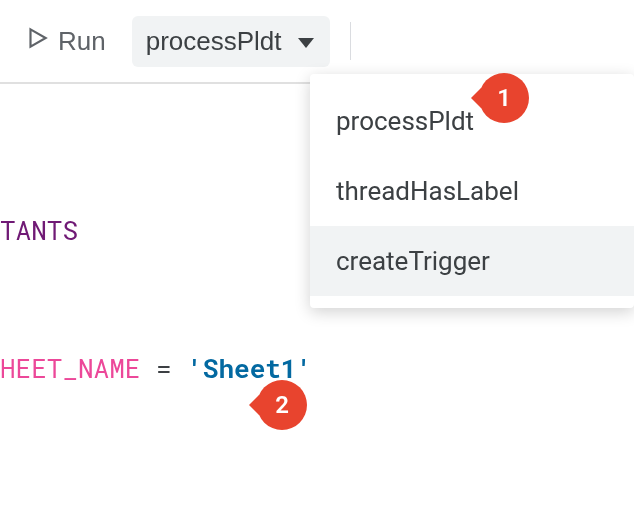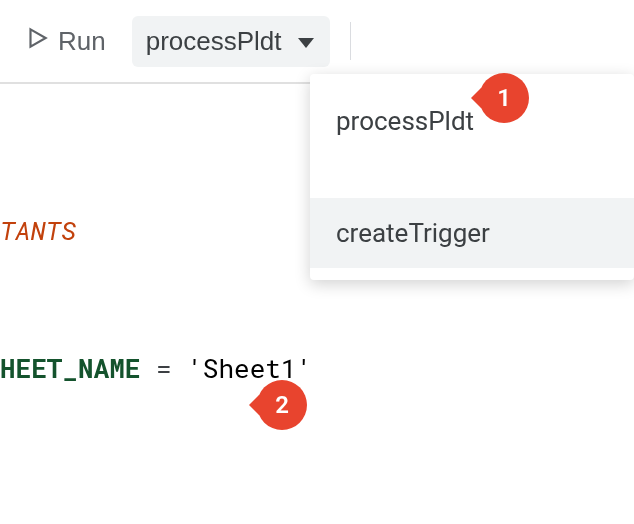"threadHasLabel" div.dropdown-item { html: none -> <div><span>threadHasLabel</span></div> }
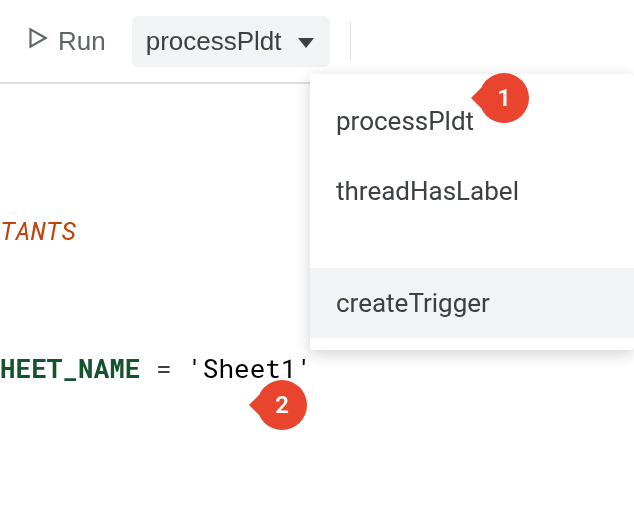"TANTS" .hl-comment { color: #c2410c -> #701a75; font-style: italic -> none }
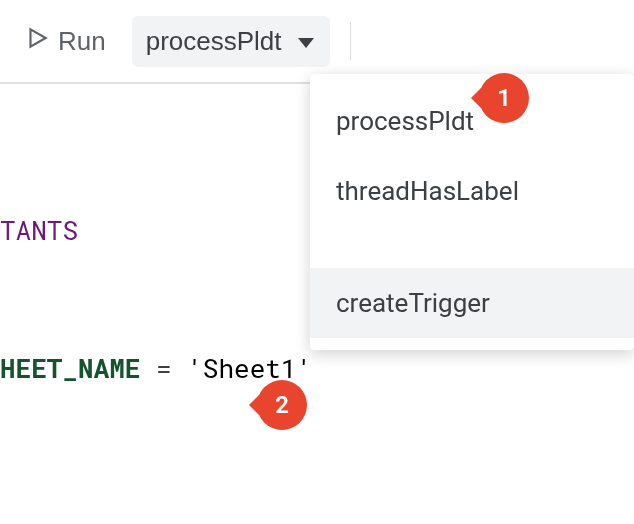"createTrigger" .dropdown-item:hover, .dropdown-item.active { margin-top: 42px -> none }
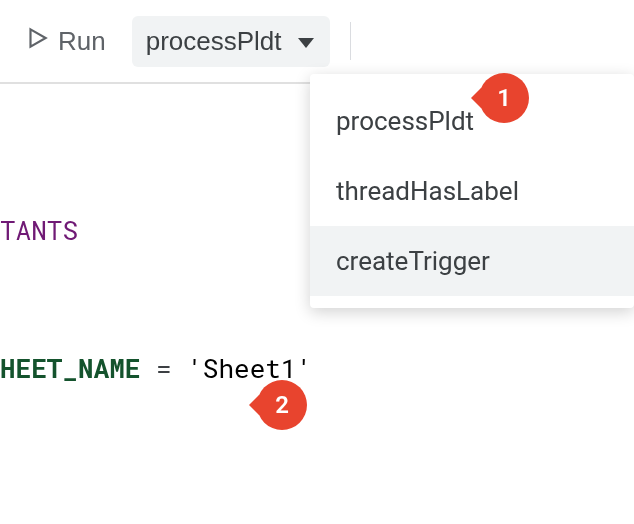"HEET_NAME" .hl-const { color: #14532d -> #ec4899; font-weight: bold -> none }
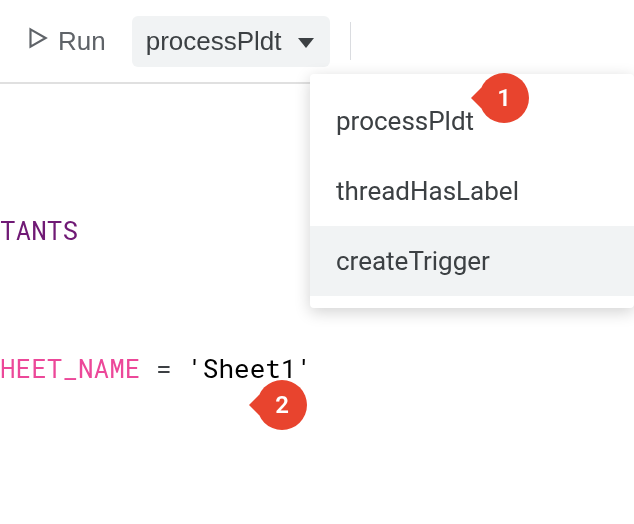"'Sheet1'" .hl-string { color: #000000 -> #0369a1; font-weight: none -> bold }
